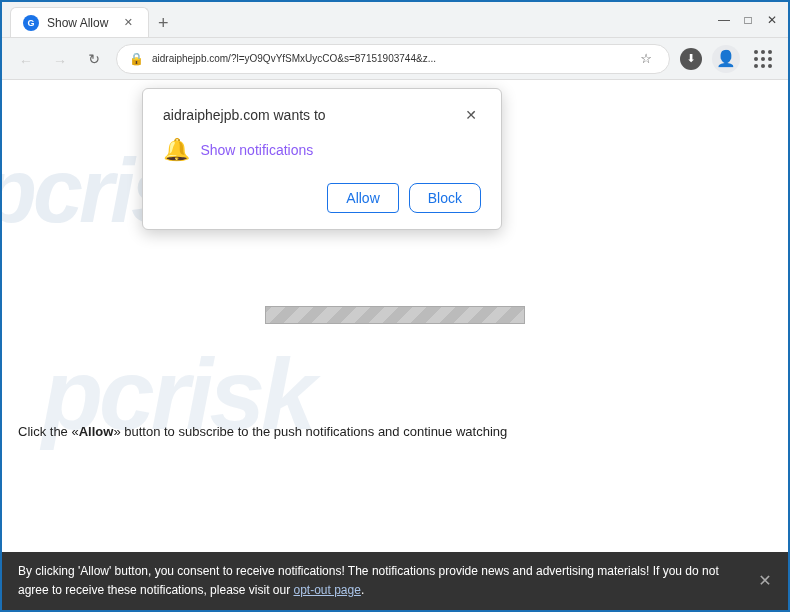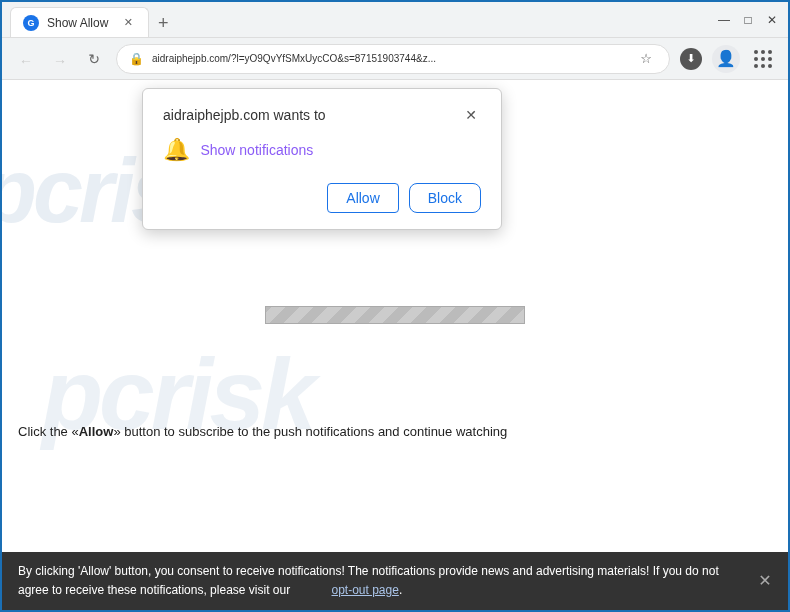"opt-out page" .bottom-bar a { margin-left: 38px -> none }
